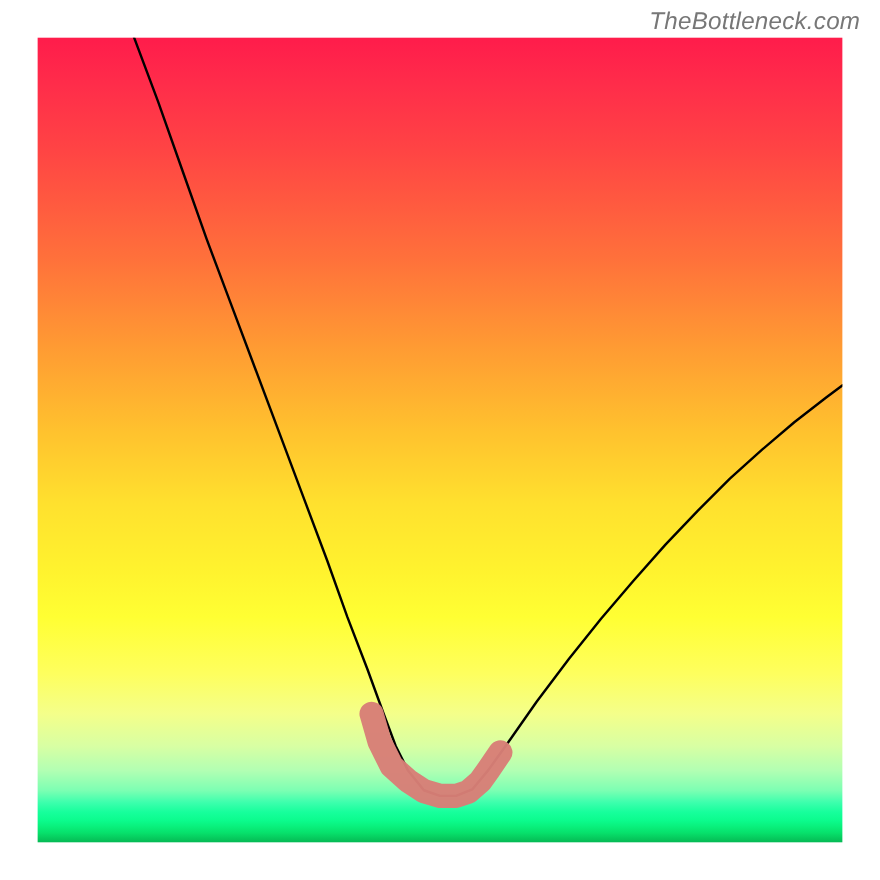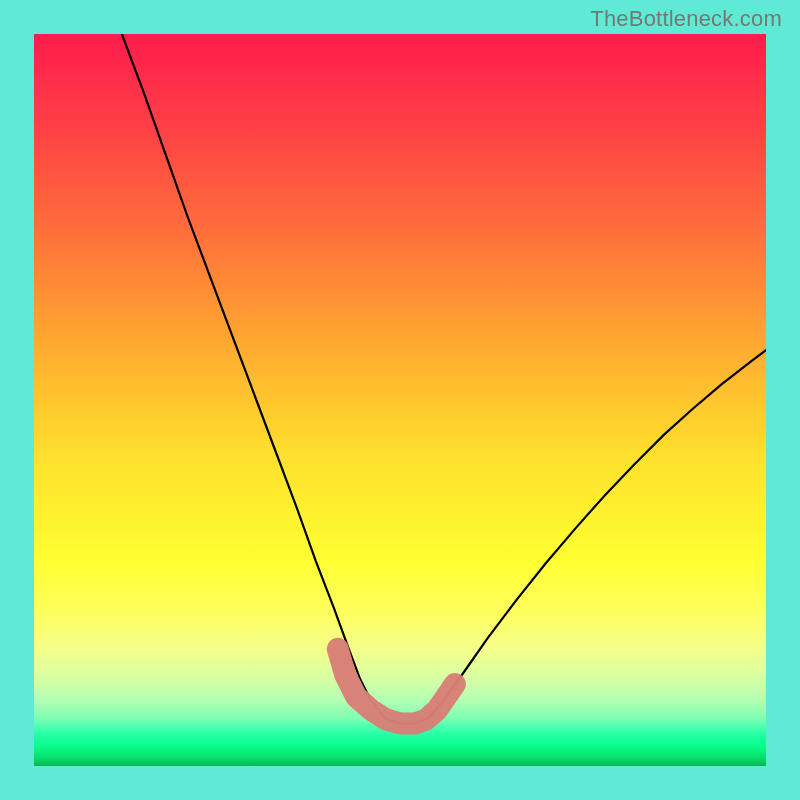"TheBottleneck.com" .frame { background: #5eead4 -> #ffffff; font-style: none -> italic }
